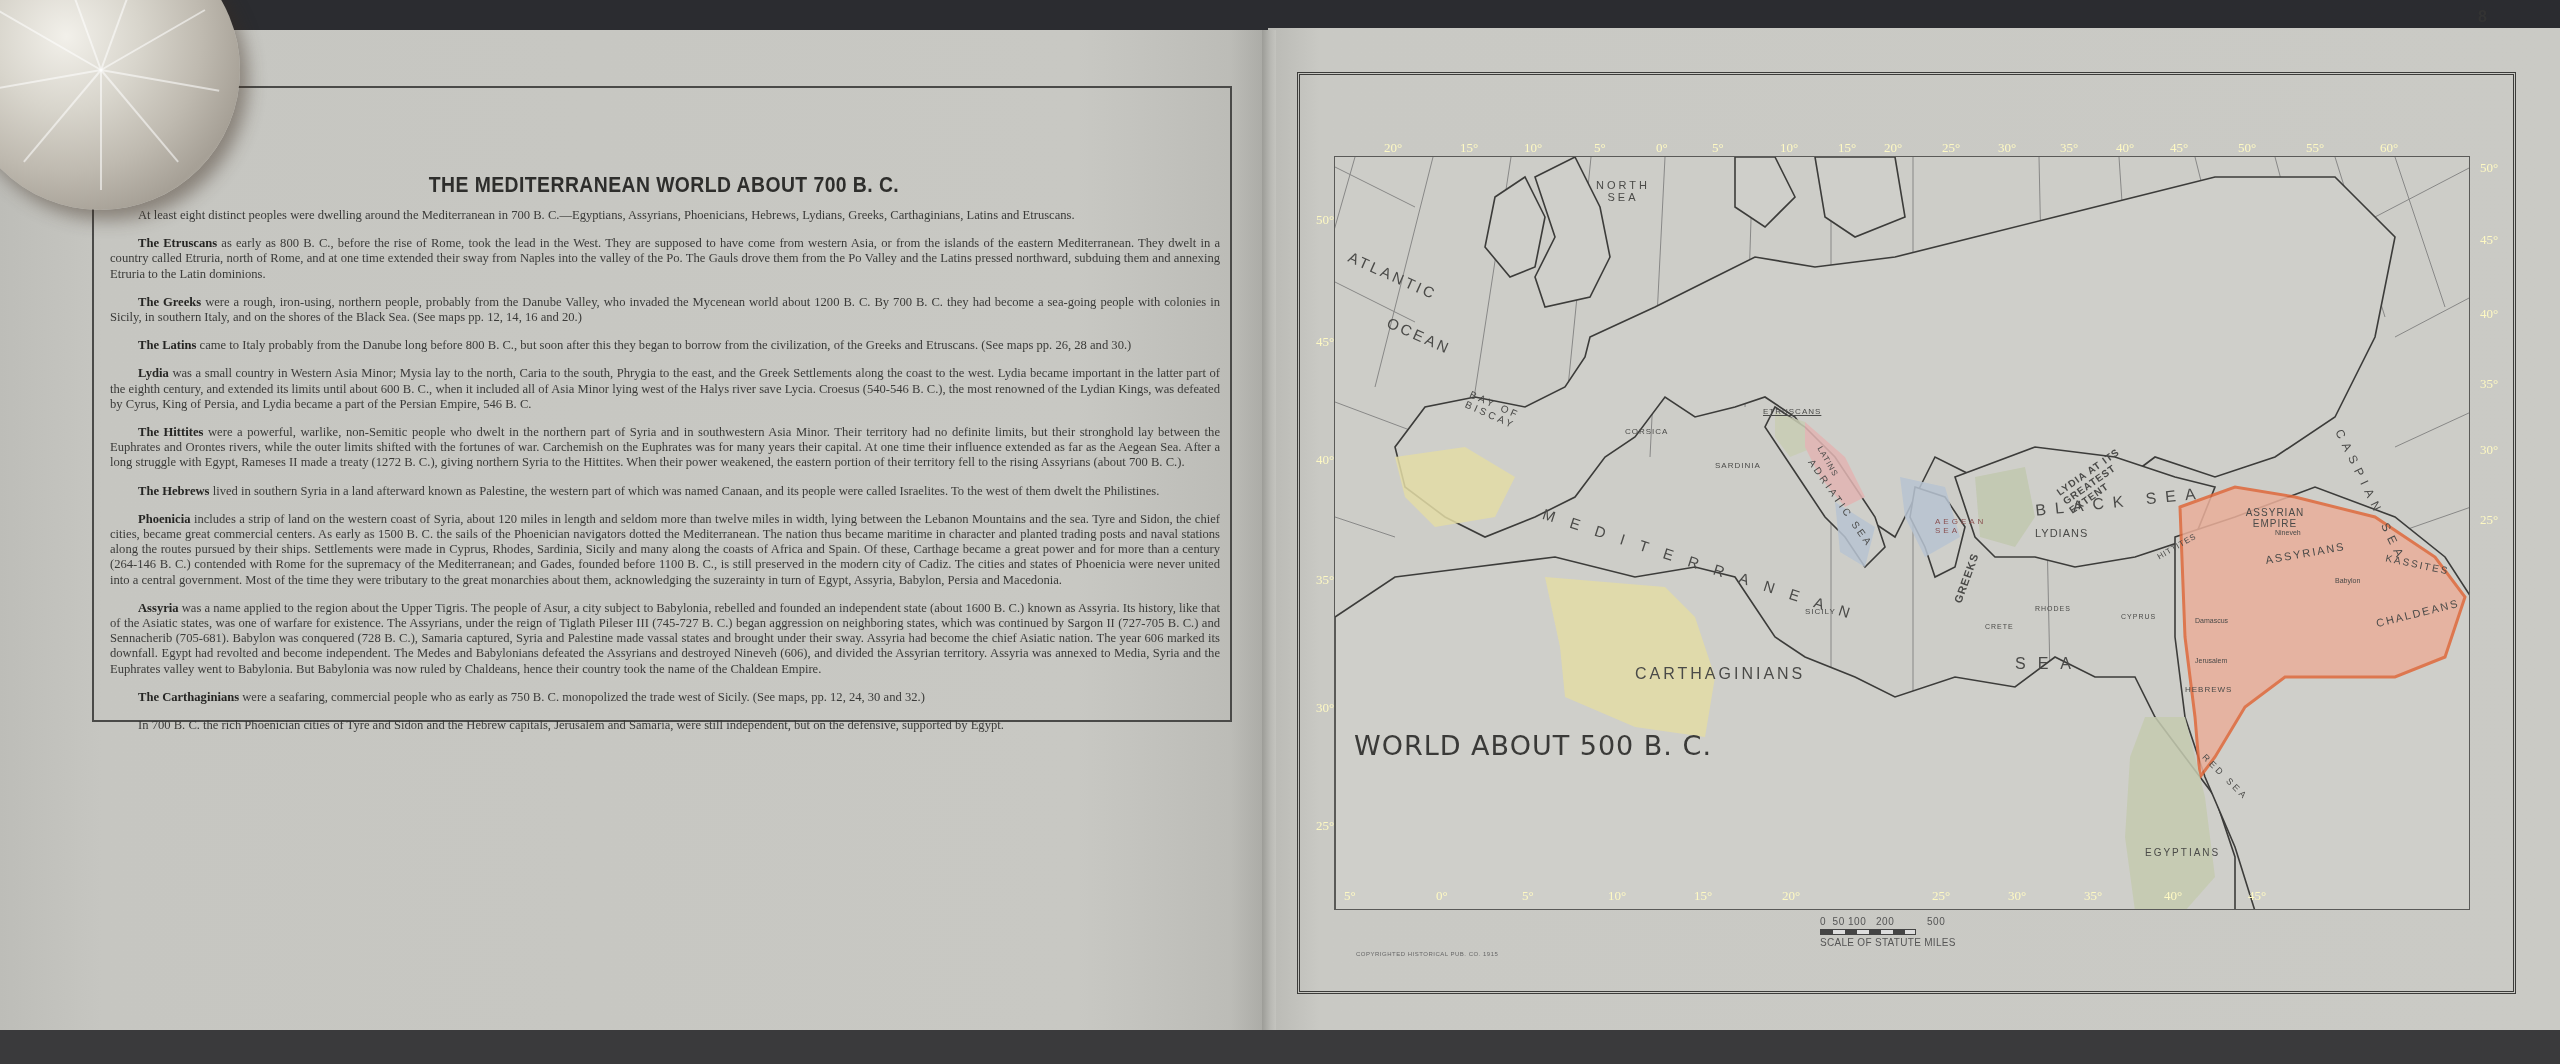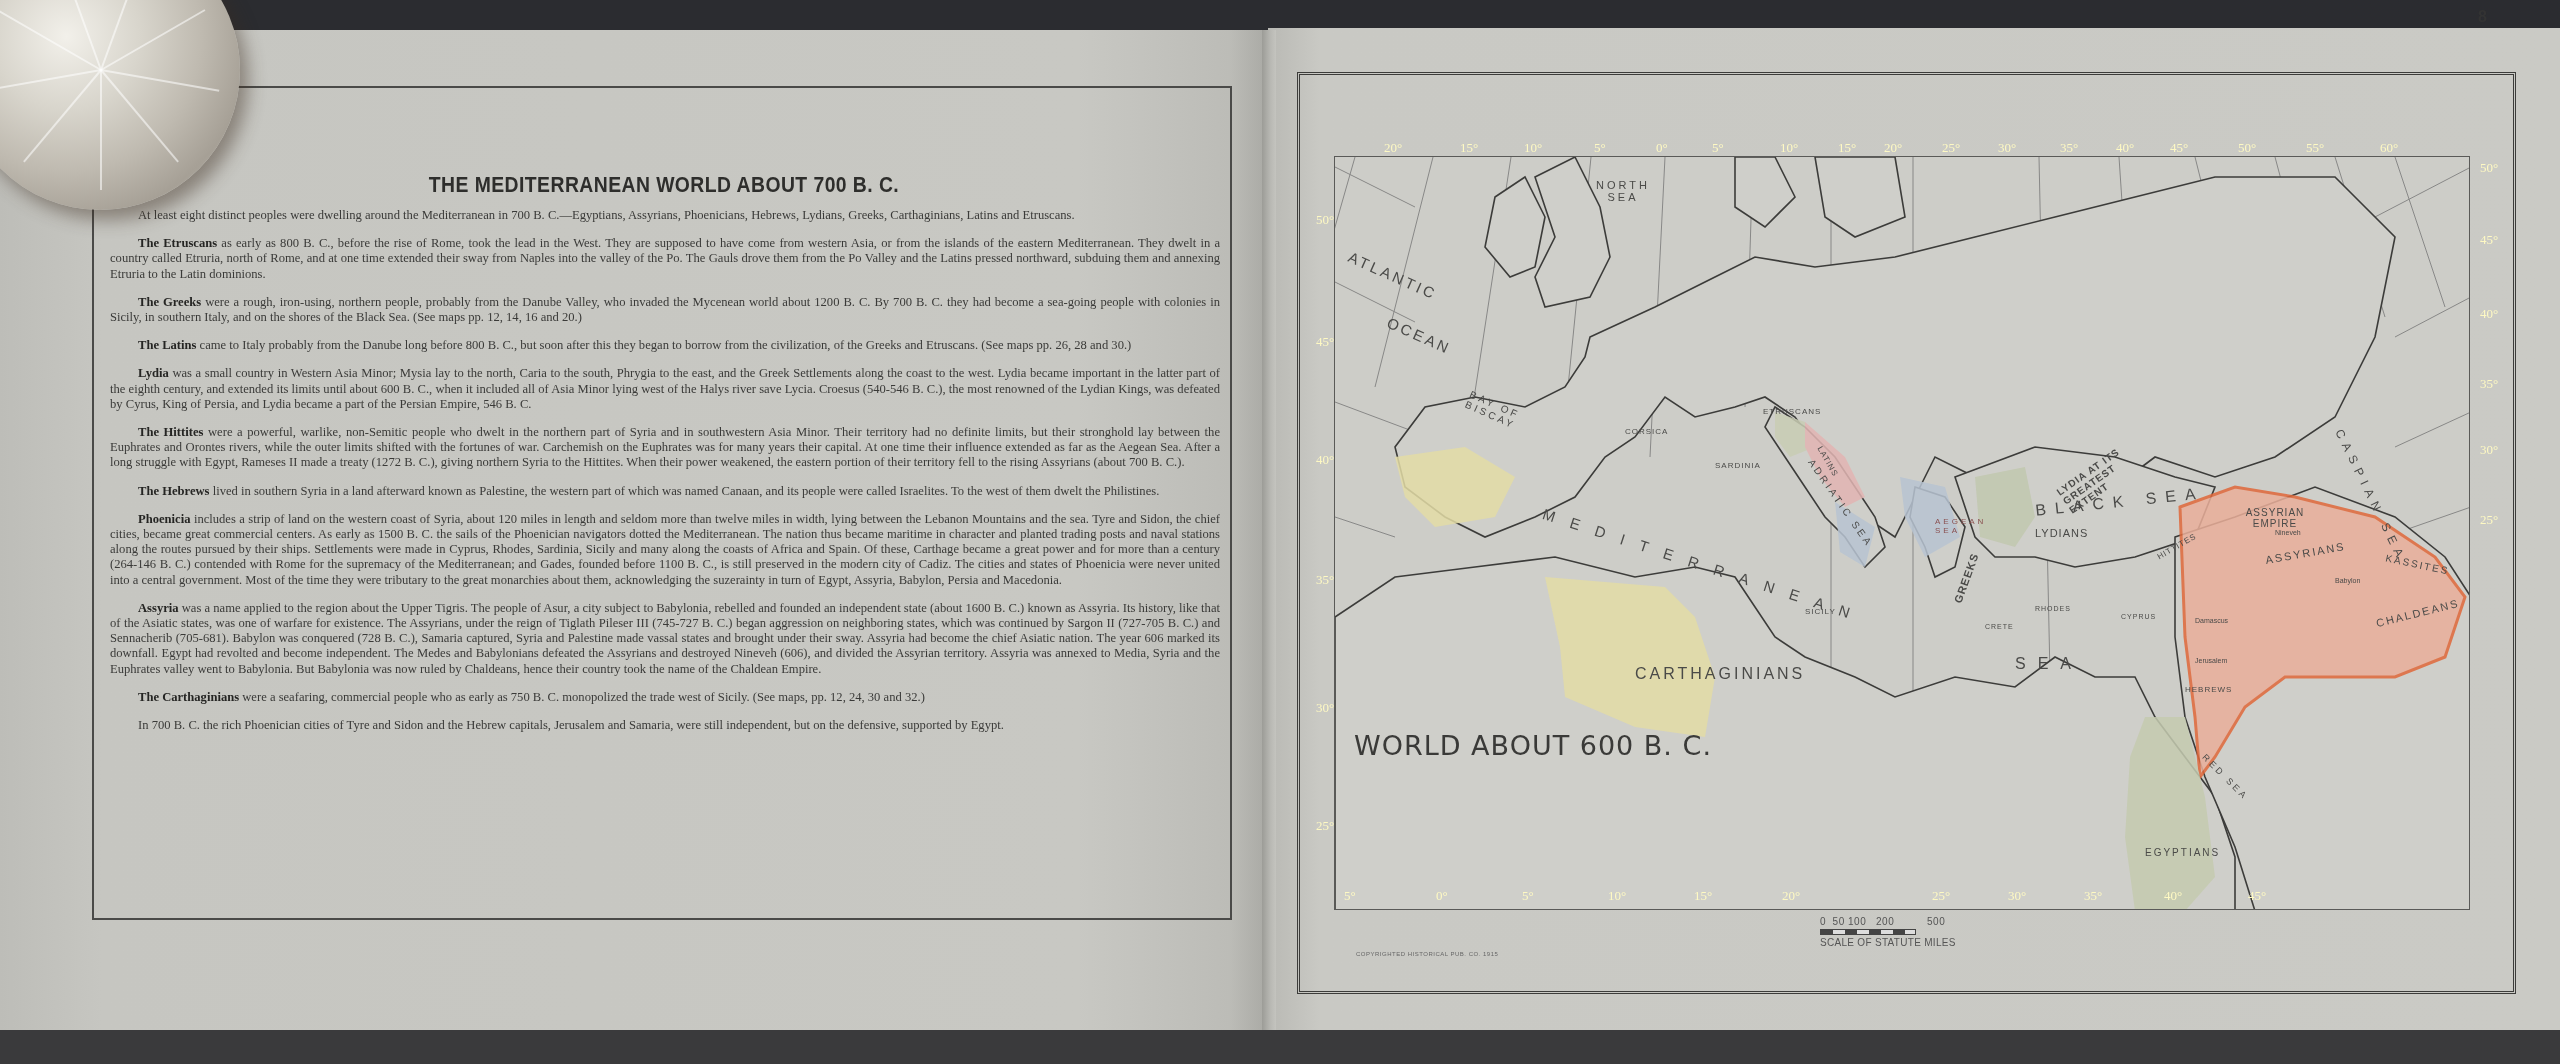"THE MEDITERRANEAN WORLD ABOUT 700" #text-frame { height: 834px -> 636px }
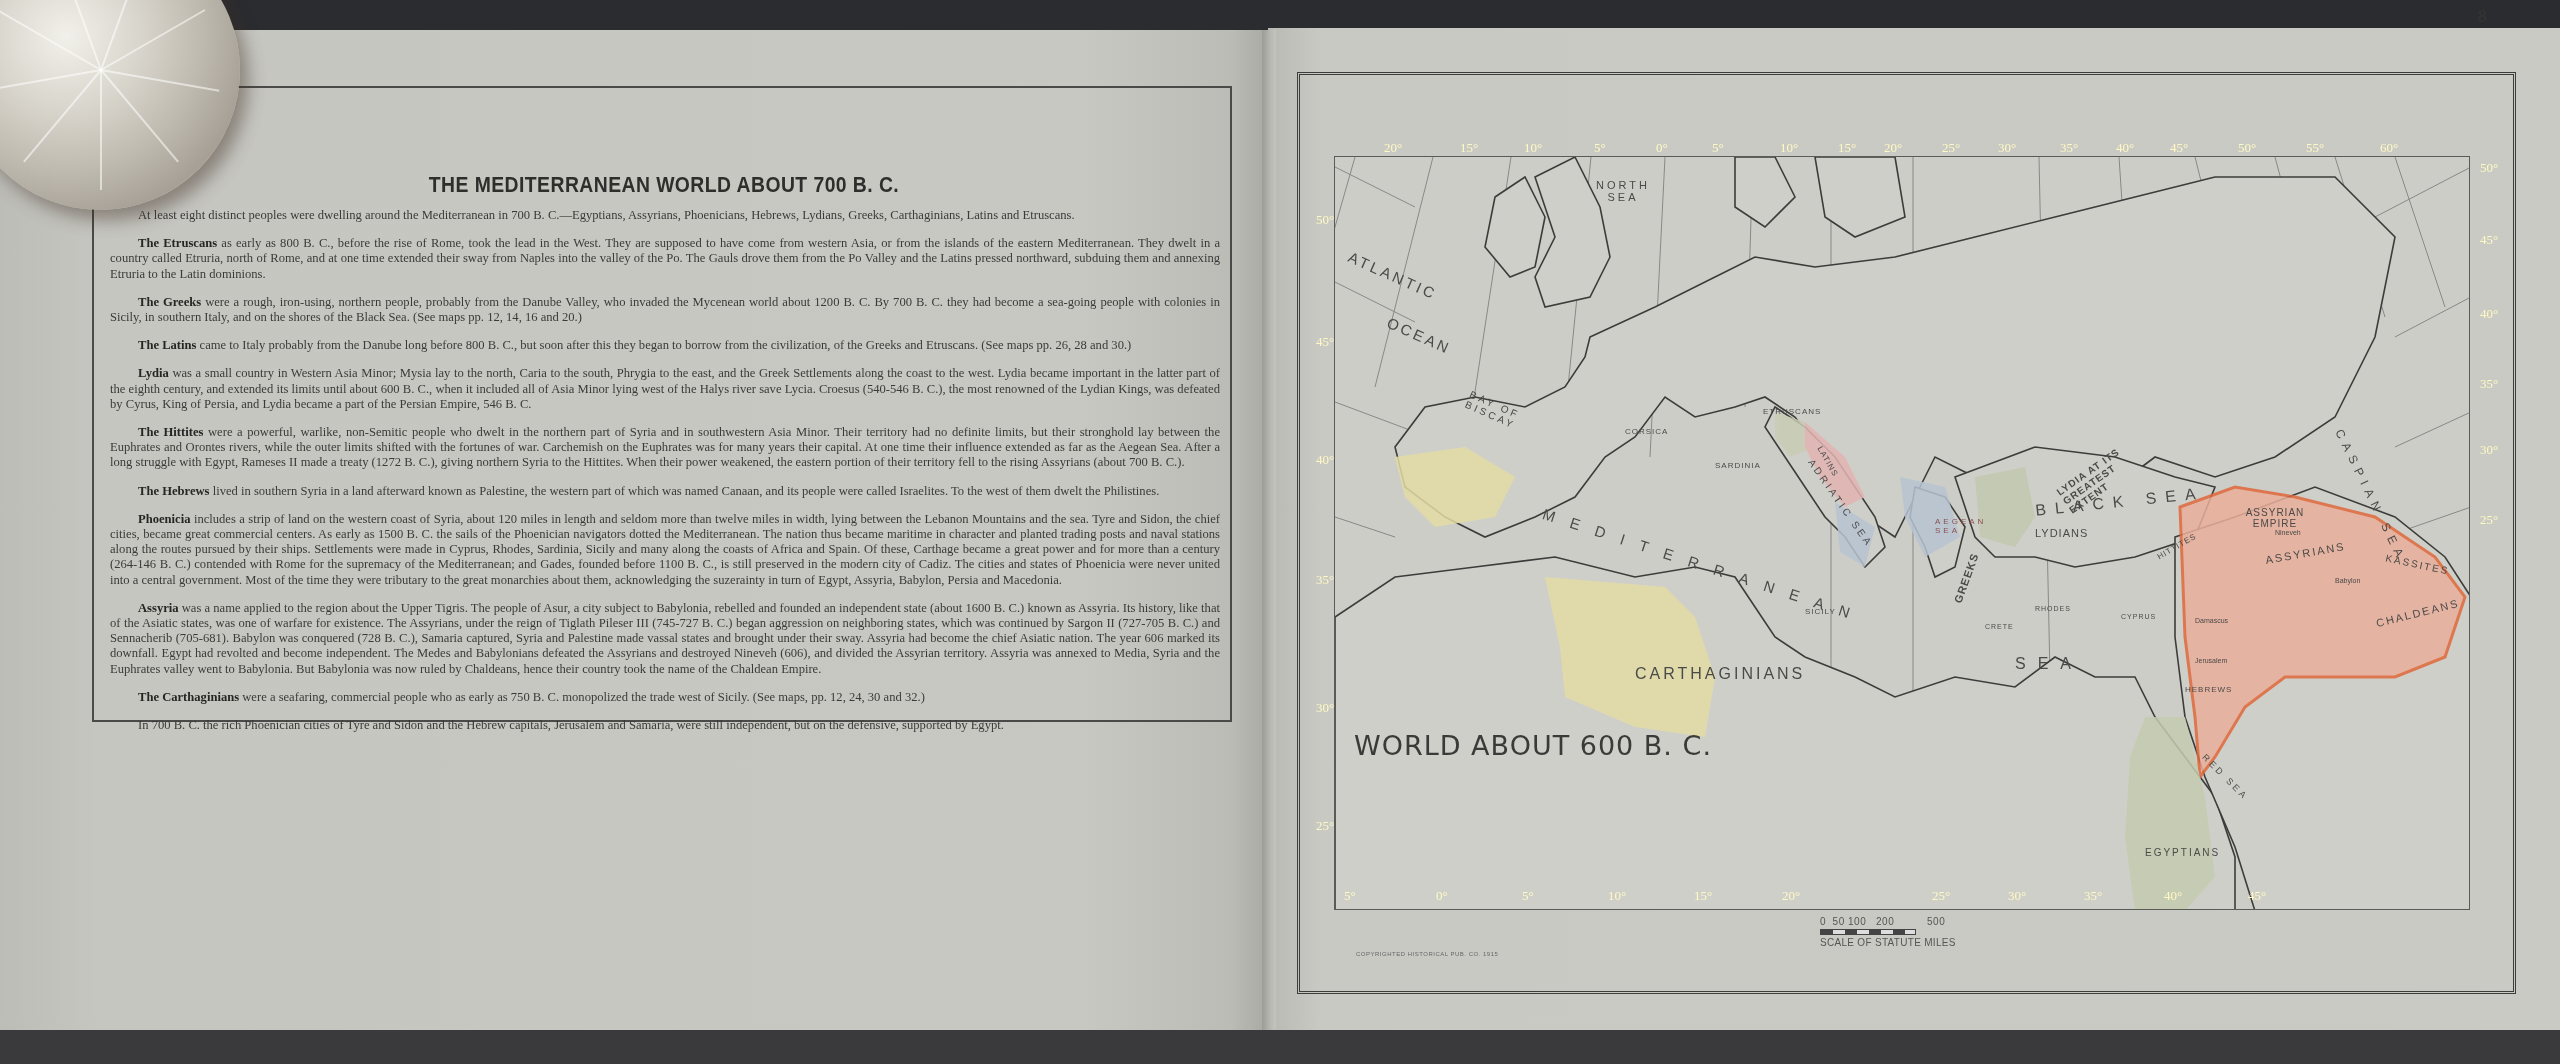"ETRUSCANS" div.map-label { text-decoration: none -> underline }
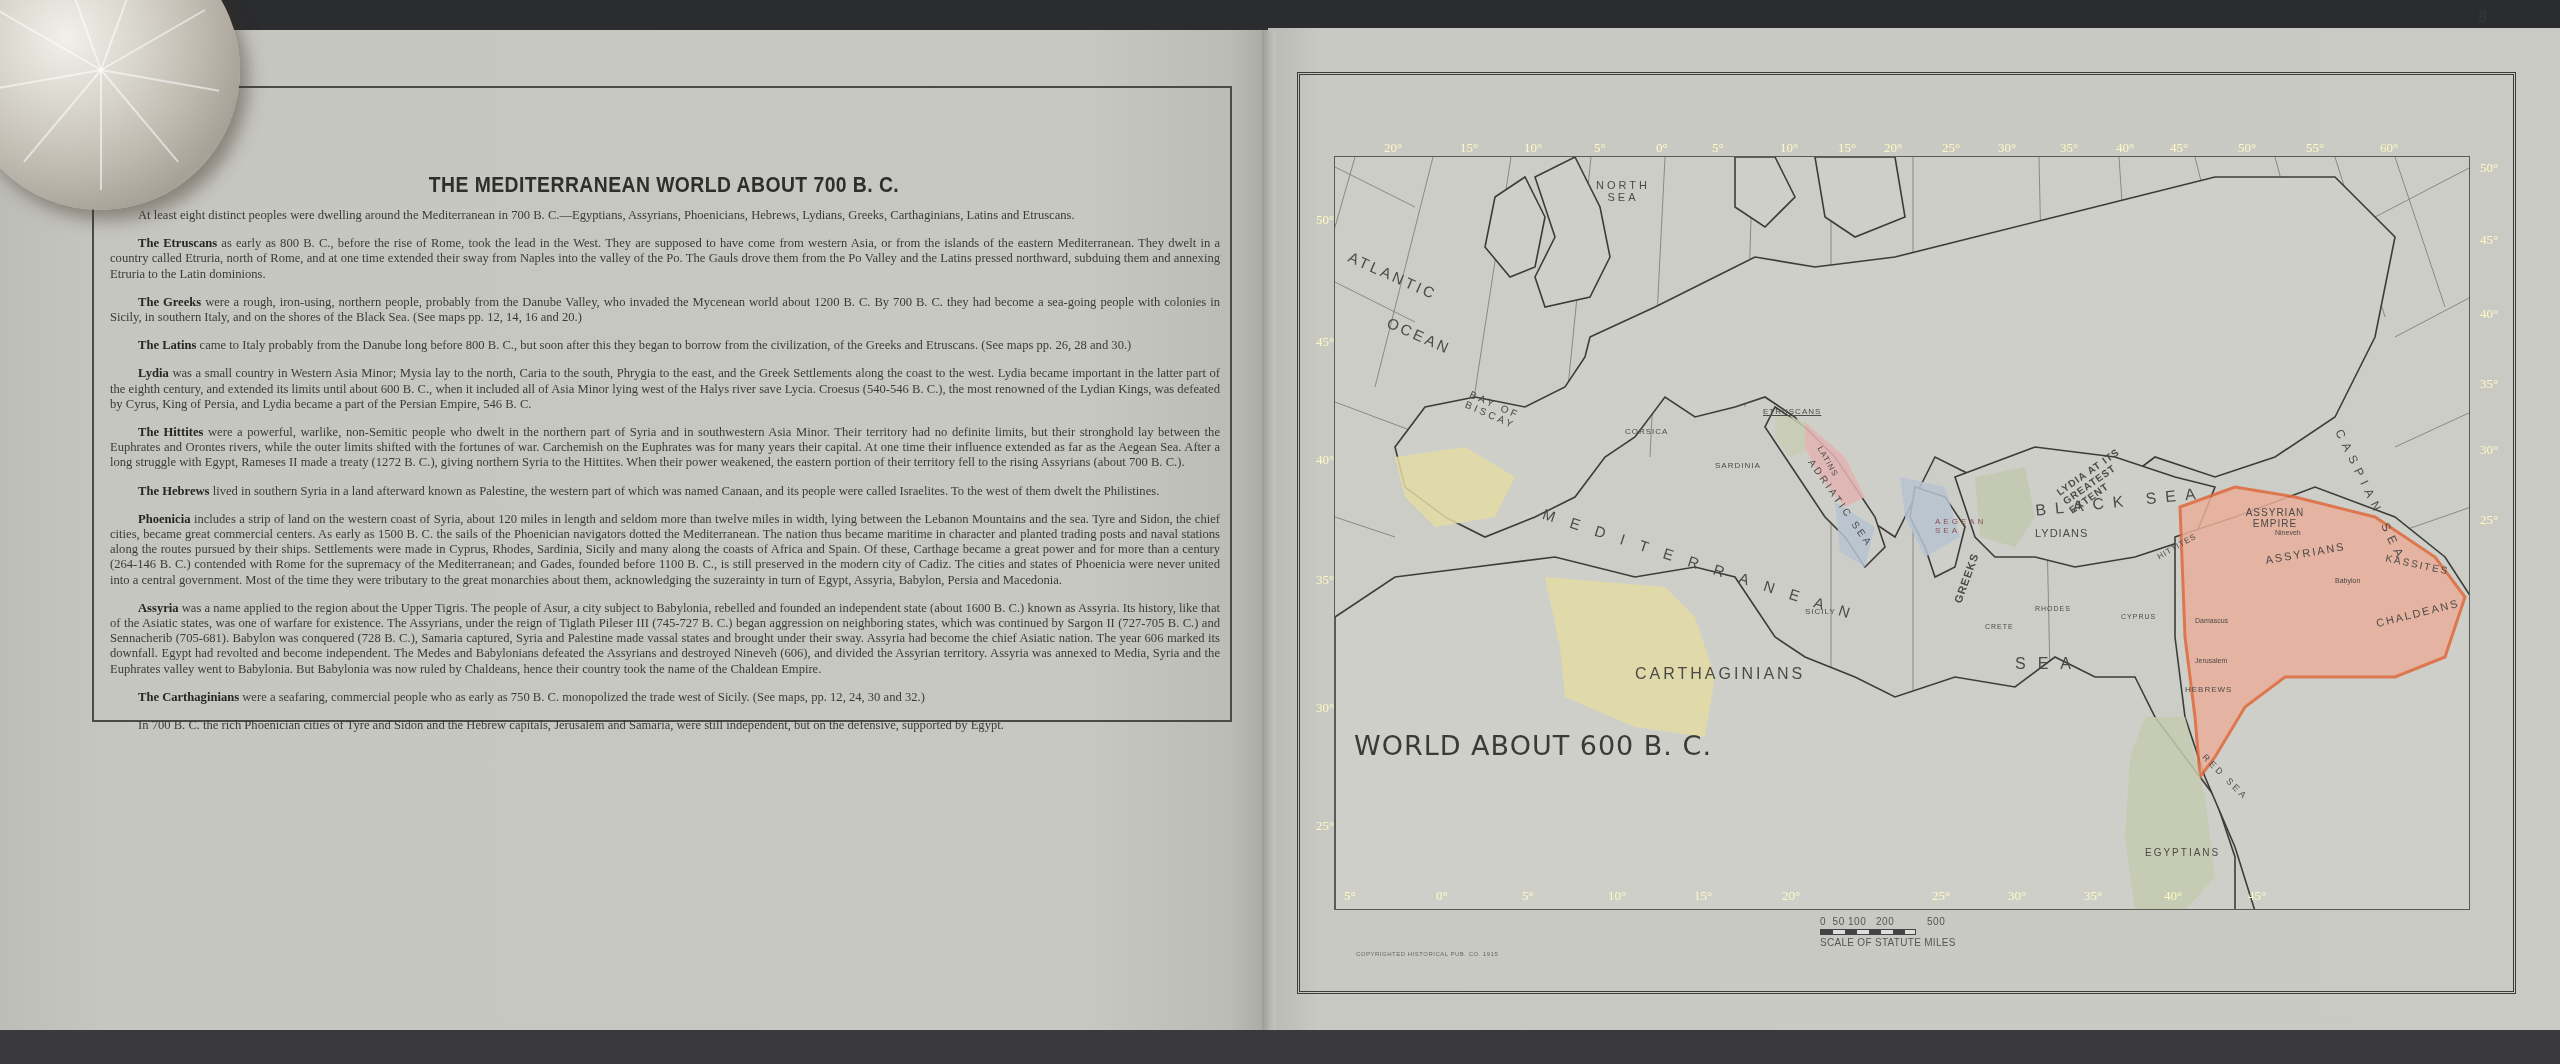"WORLD ABOUT 600 B. C." div { text: 600 -> 500 }
